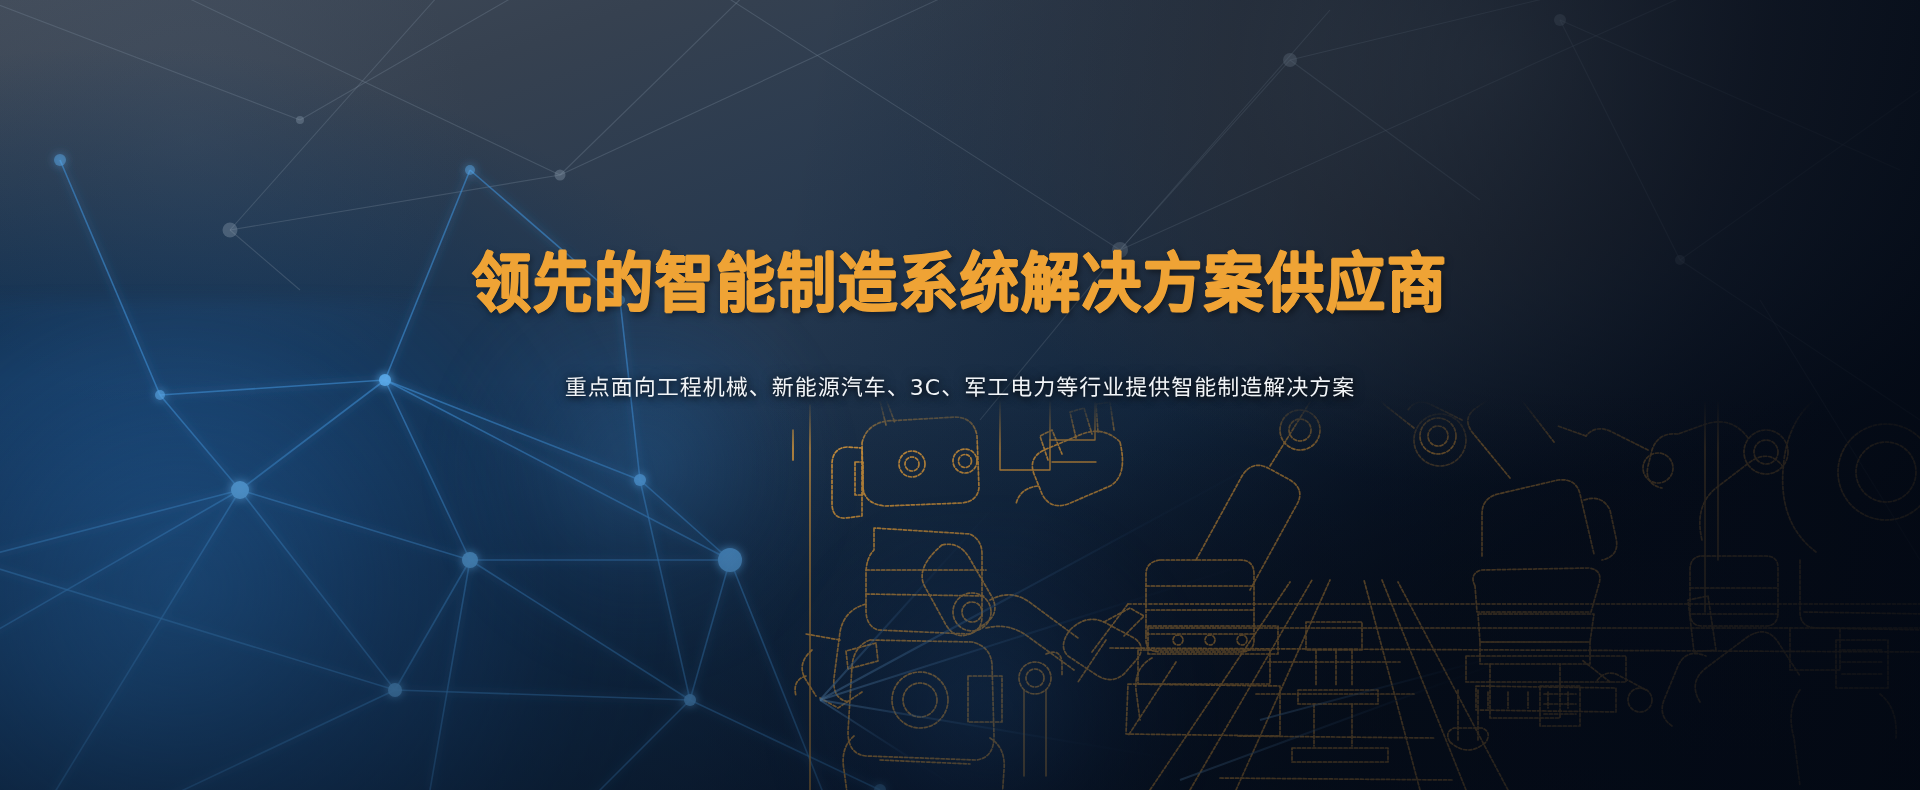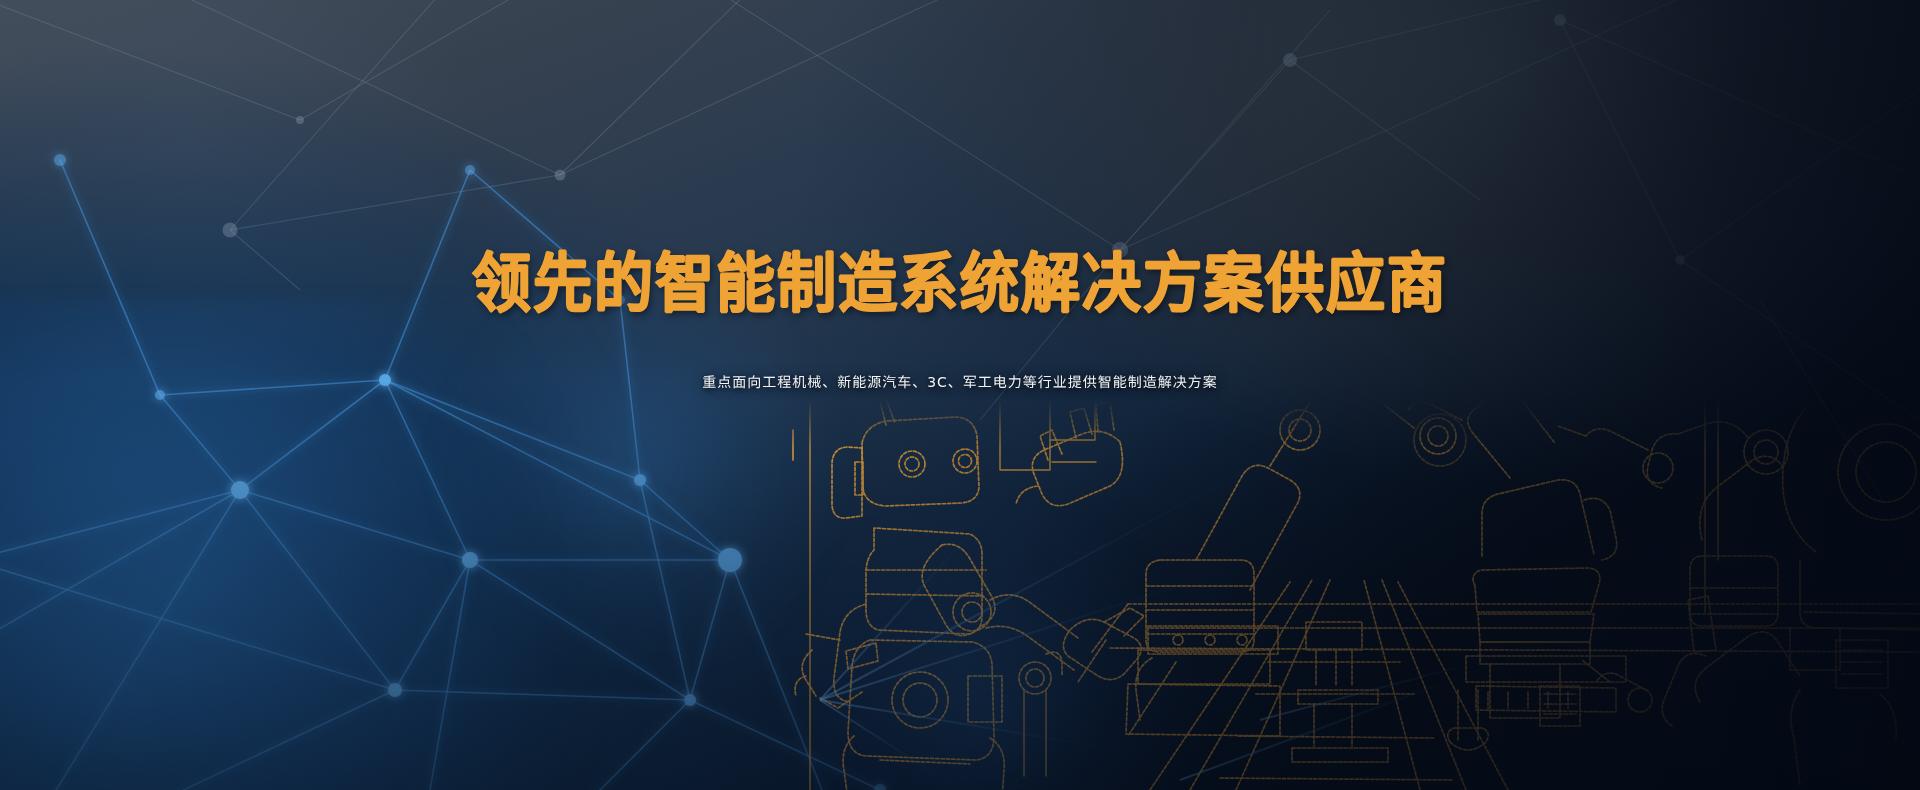"重点面向工程机械、新能源汽车、3C、军工电力等行业提供智能制造解决方案" .subline { font-size: 14px -> 22px }
